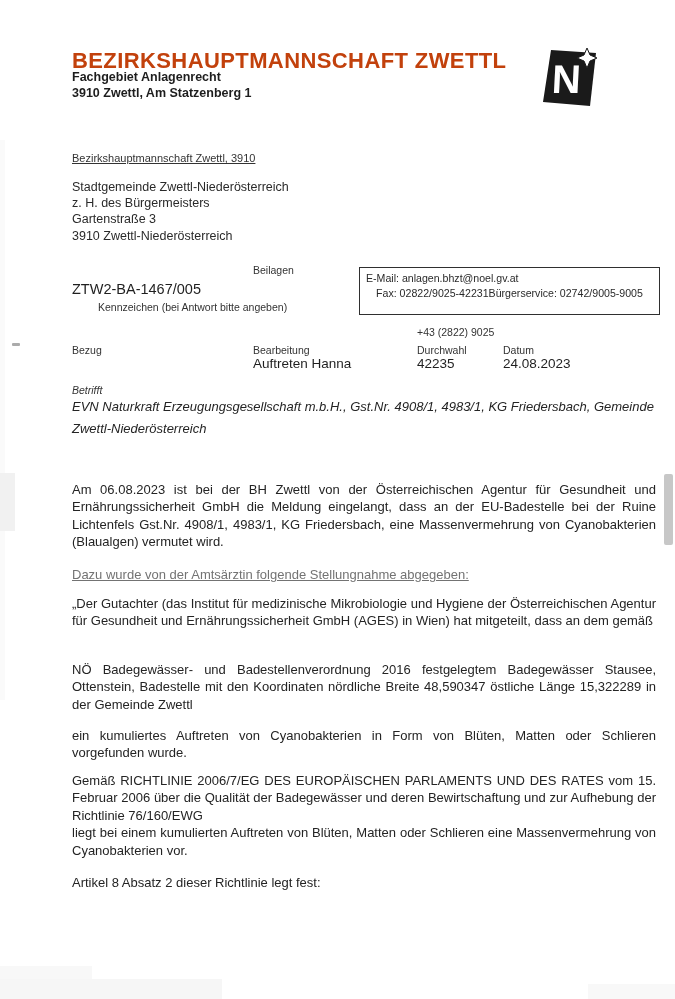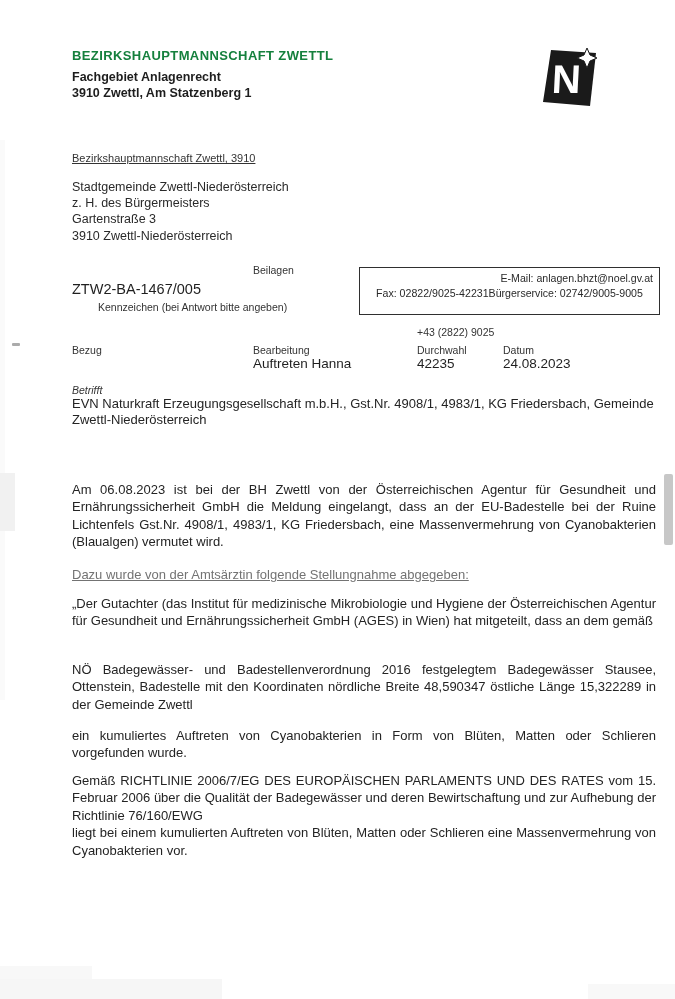"BEZIRKSHAUPTMANNSCHAFT ZWETTL" .lh-title { color: #15803d -> #c2410c; font-size: 13px -> 22px }
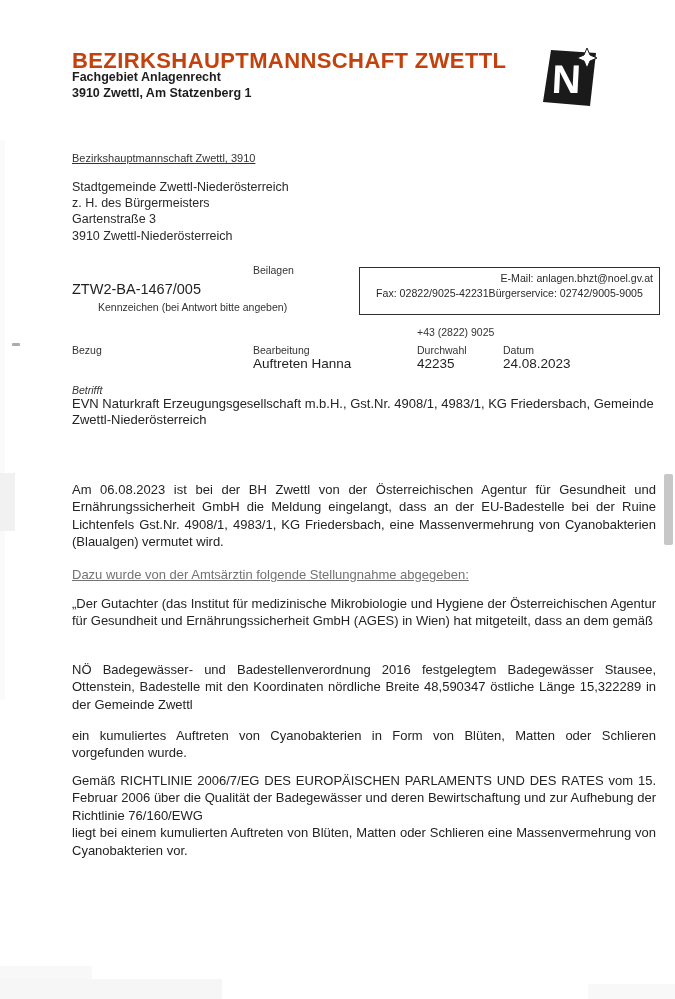"E-Mail: anlagen.bhzt@noel.gv.at" .cb-line1 { text-align: right -> left }
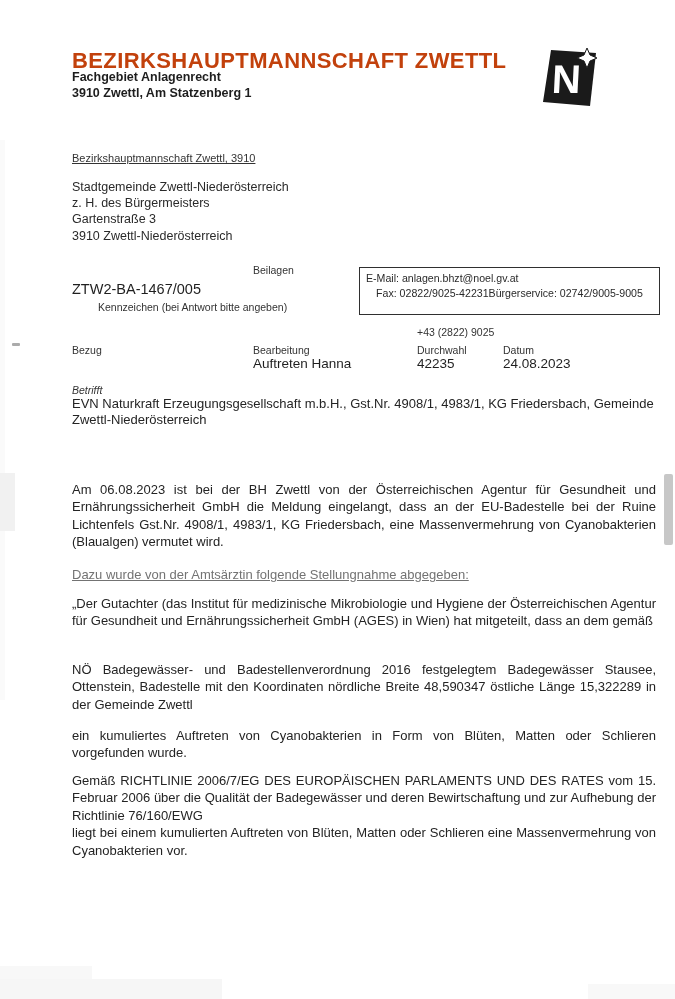"EVN Naturkraft Erzeugungsgesellschaft" .subject { font-style: none -> italic; line-height: 16px -> 22px }
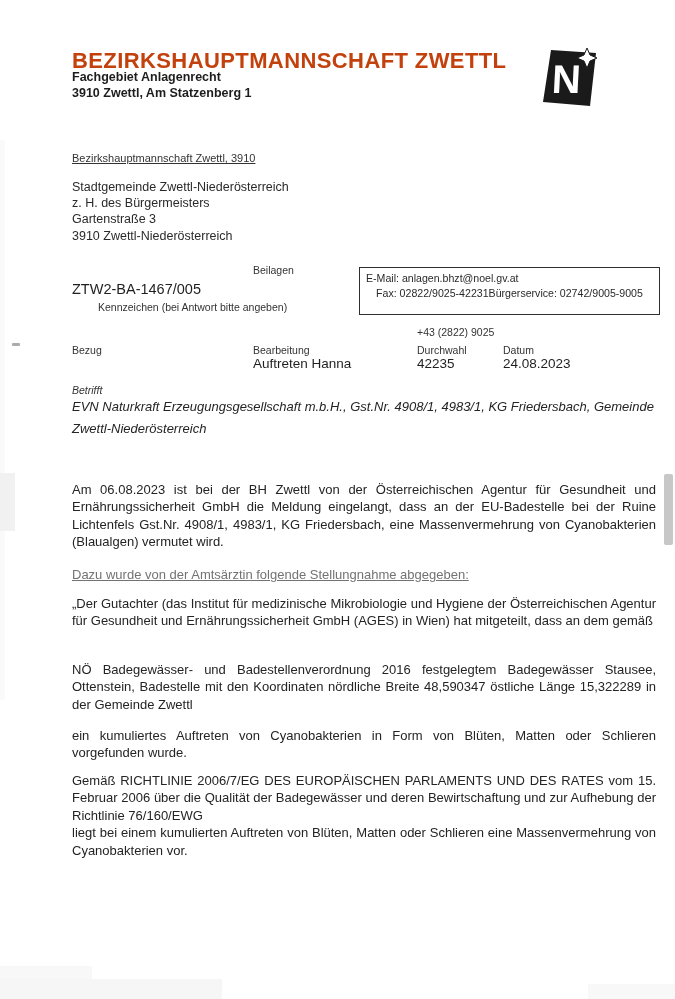"Artikel 8 Absatz 2 dieser" div.abs { html: none -> <div>Artikel 8 Absatz 2 dieser Richtlinie legt fest:</div> }
